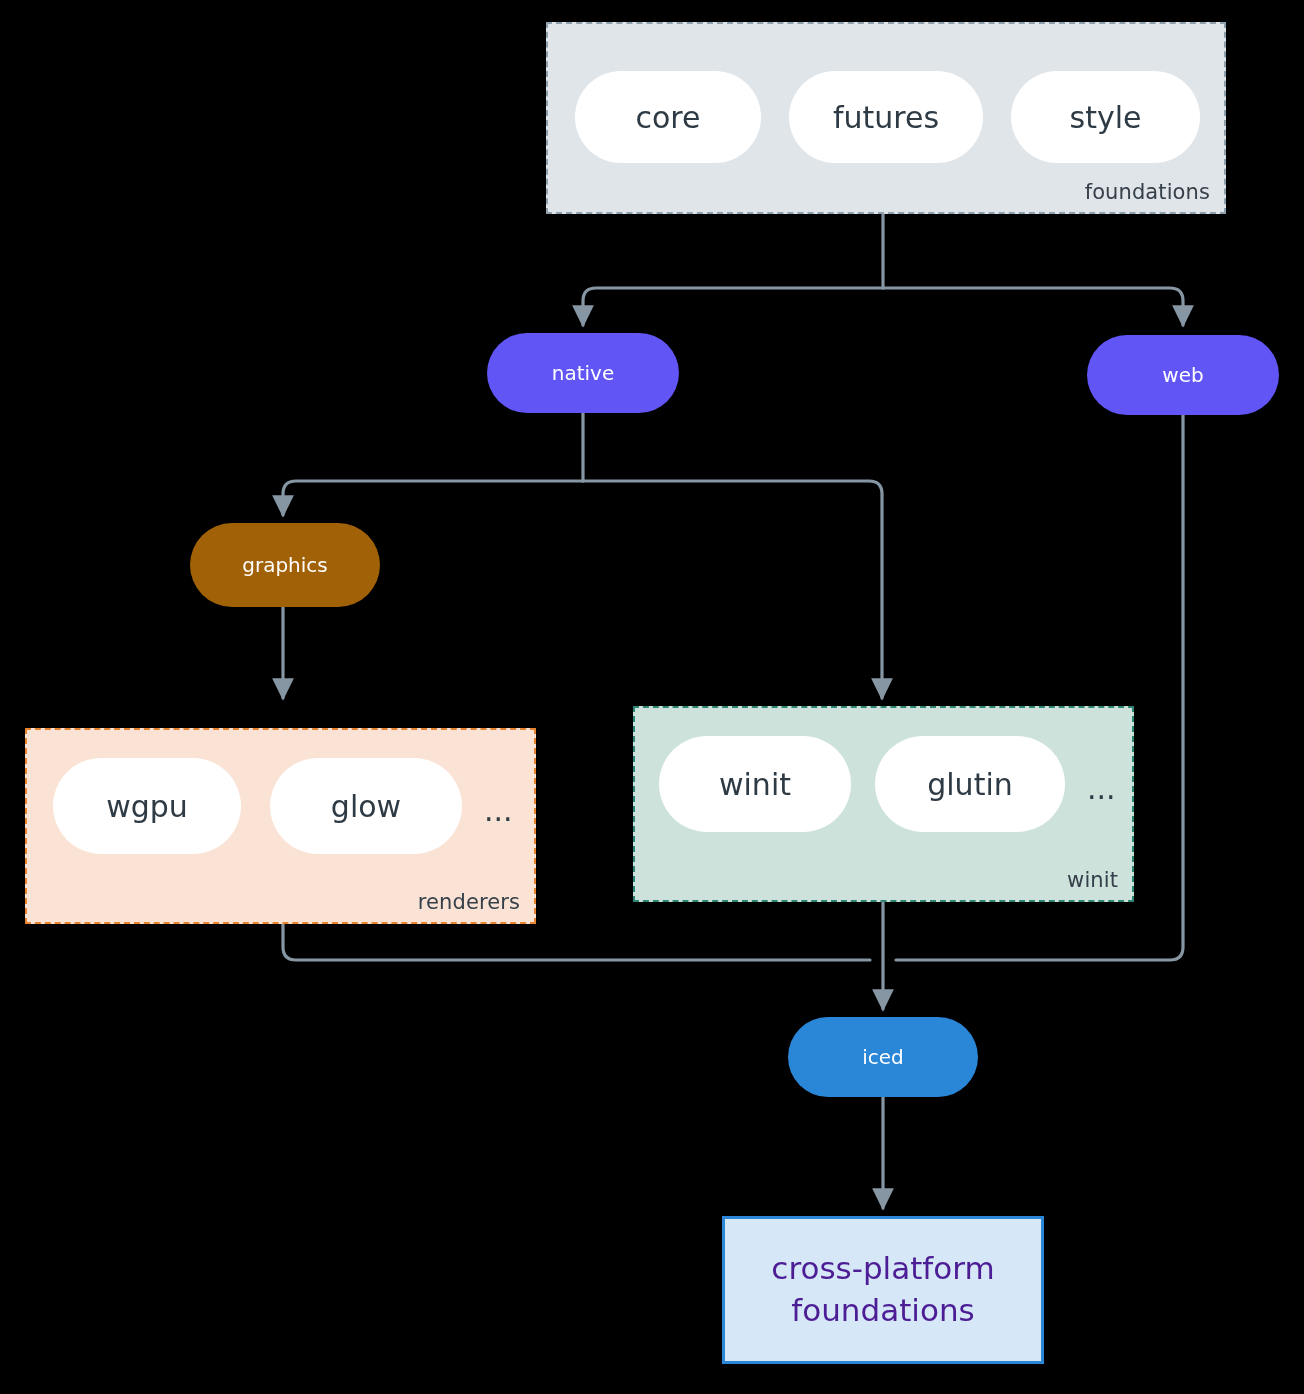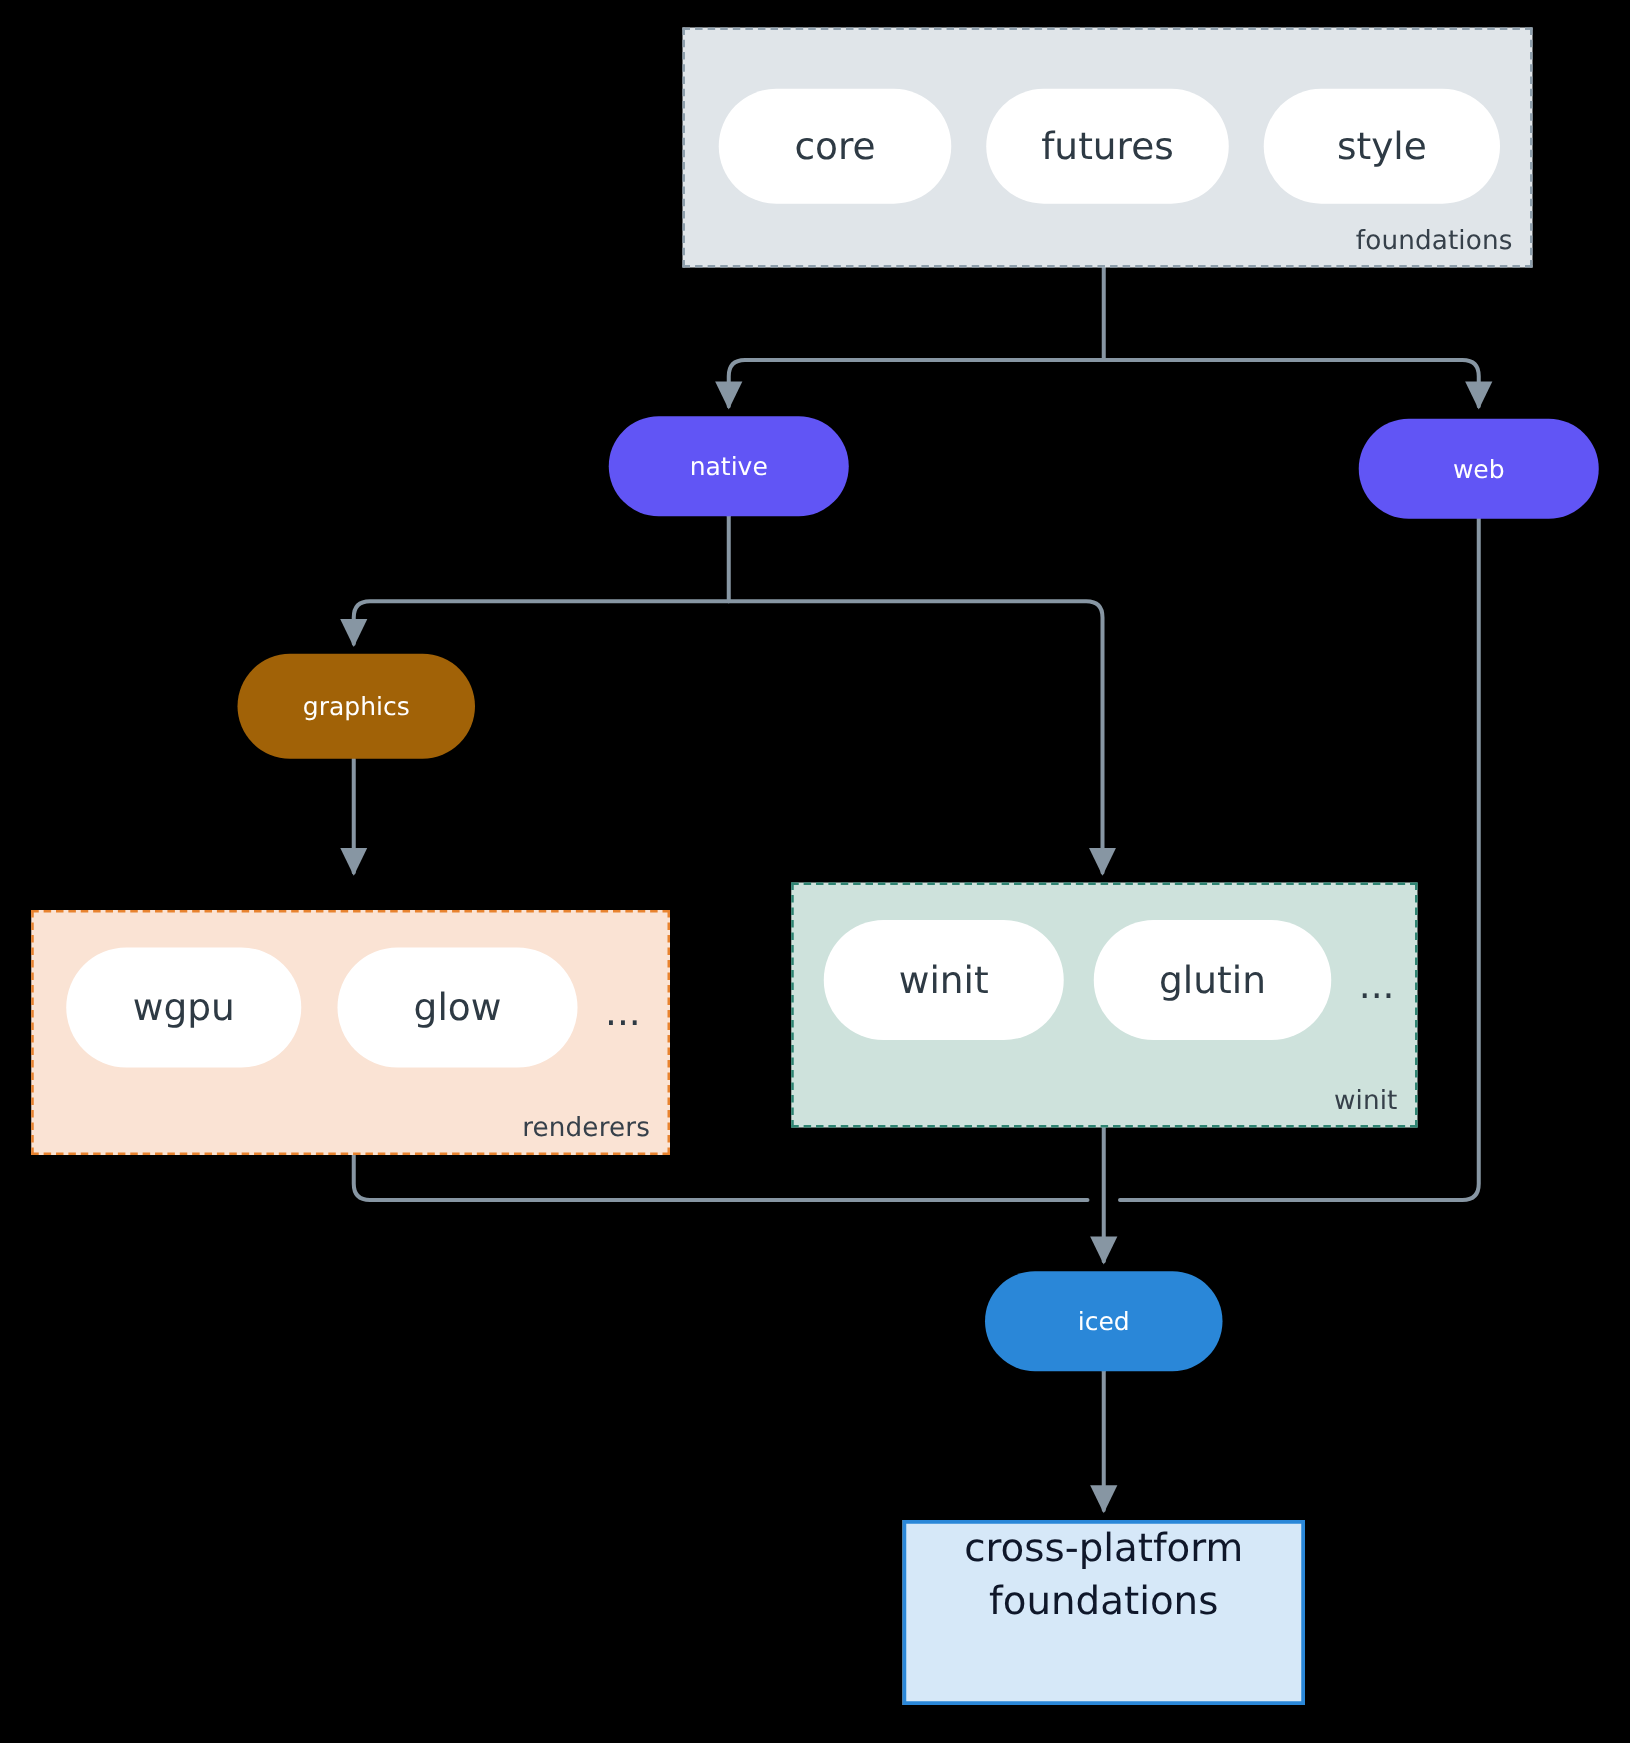"cross-platform" .rect-node { color: #0f172a -> #4c1d95; justify-content: none -> center }
